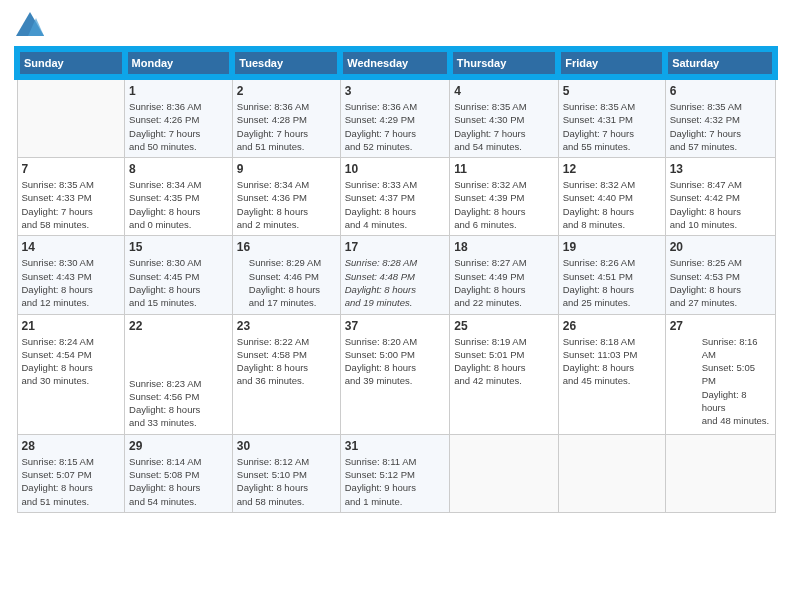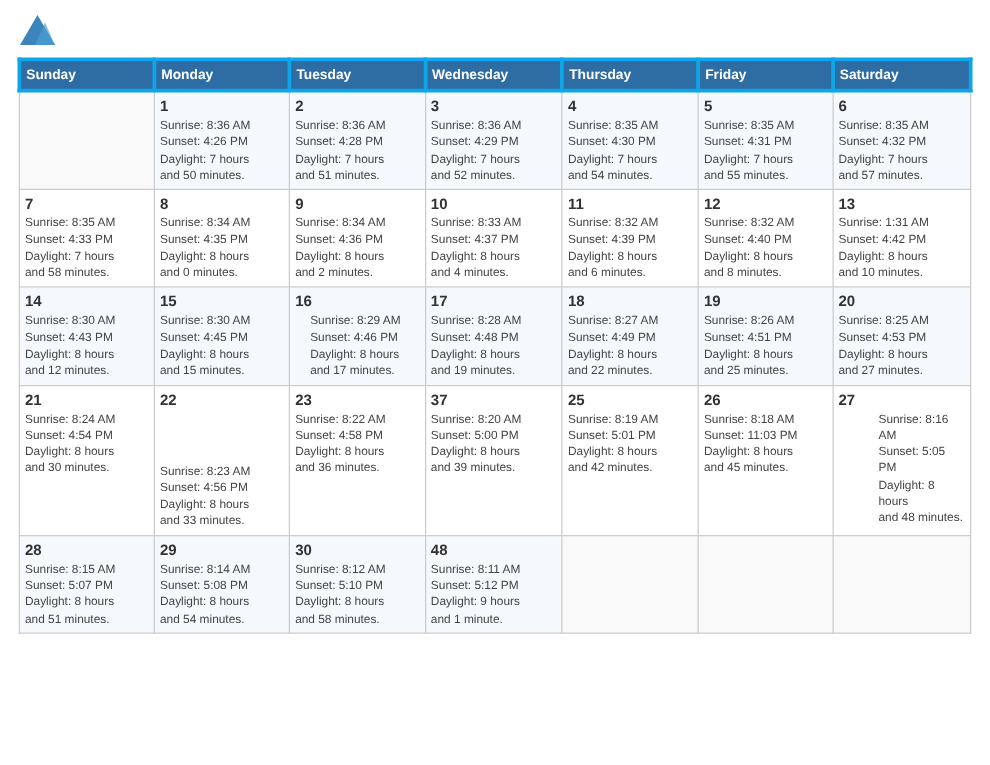"Sunday" .calendar th { border: 3px solid #0ea5e9 -> 6px solid #0ea5e9 }
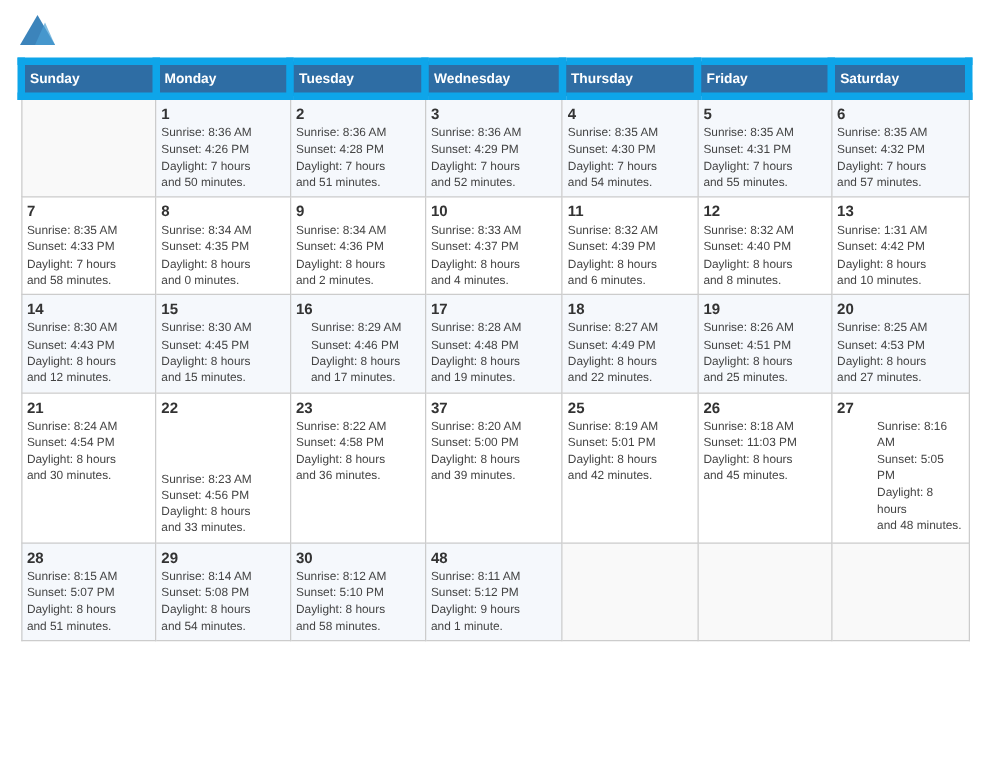"Sunrise: 1:31 AM" div.day-info { text: 1:31 -> 8:47 }
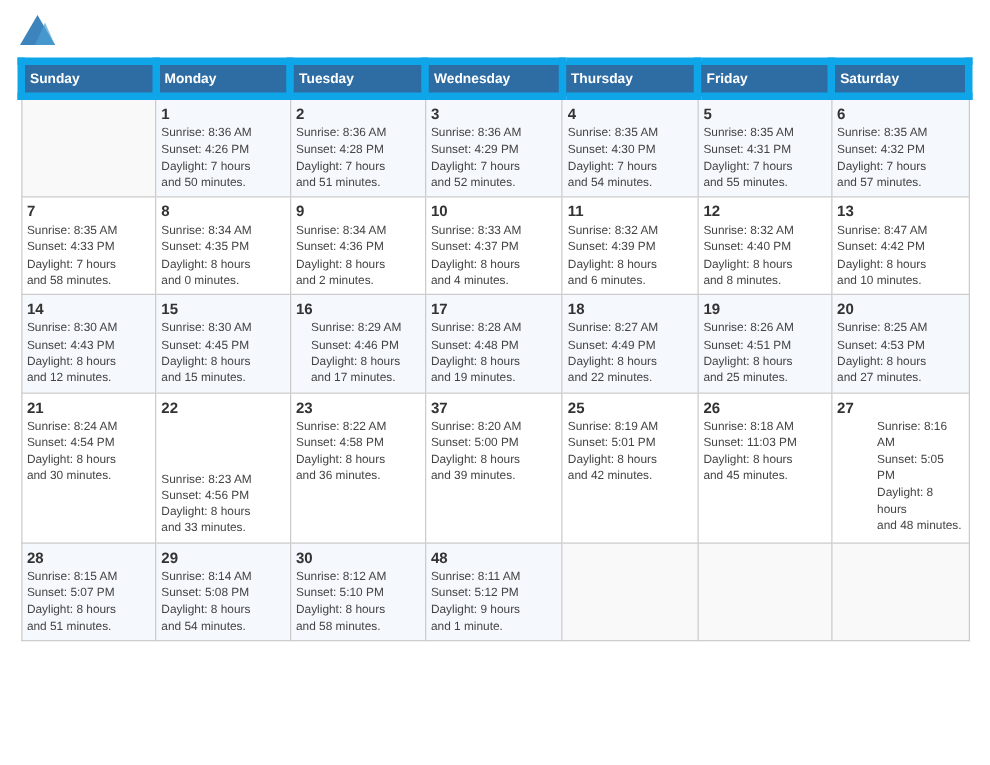"Sunrise: 8:28 AM" div.day-info { font-style: none -> italic }
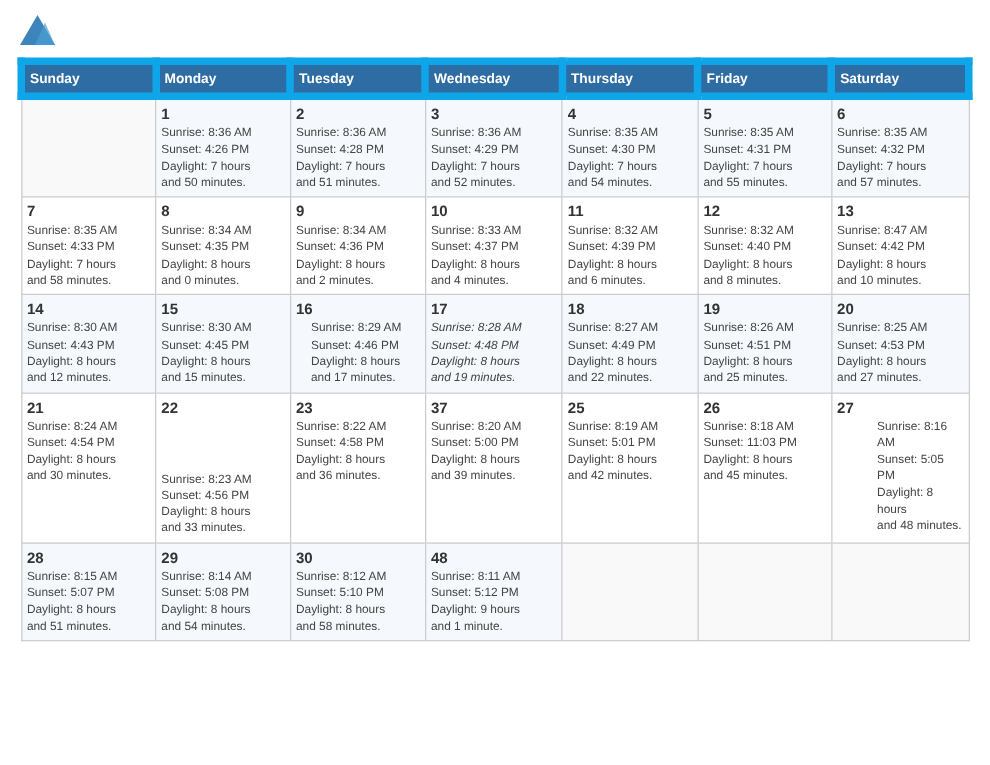"48" span.day-number { text: 48 -> 31 }
